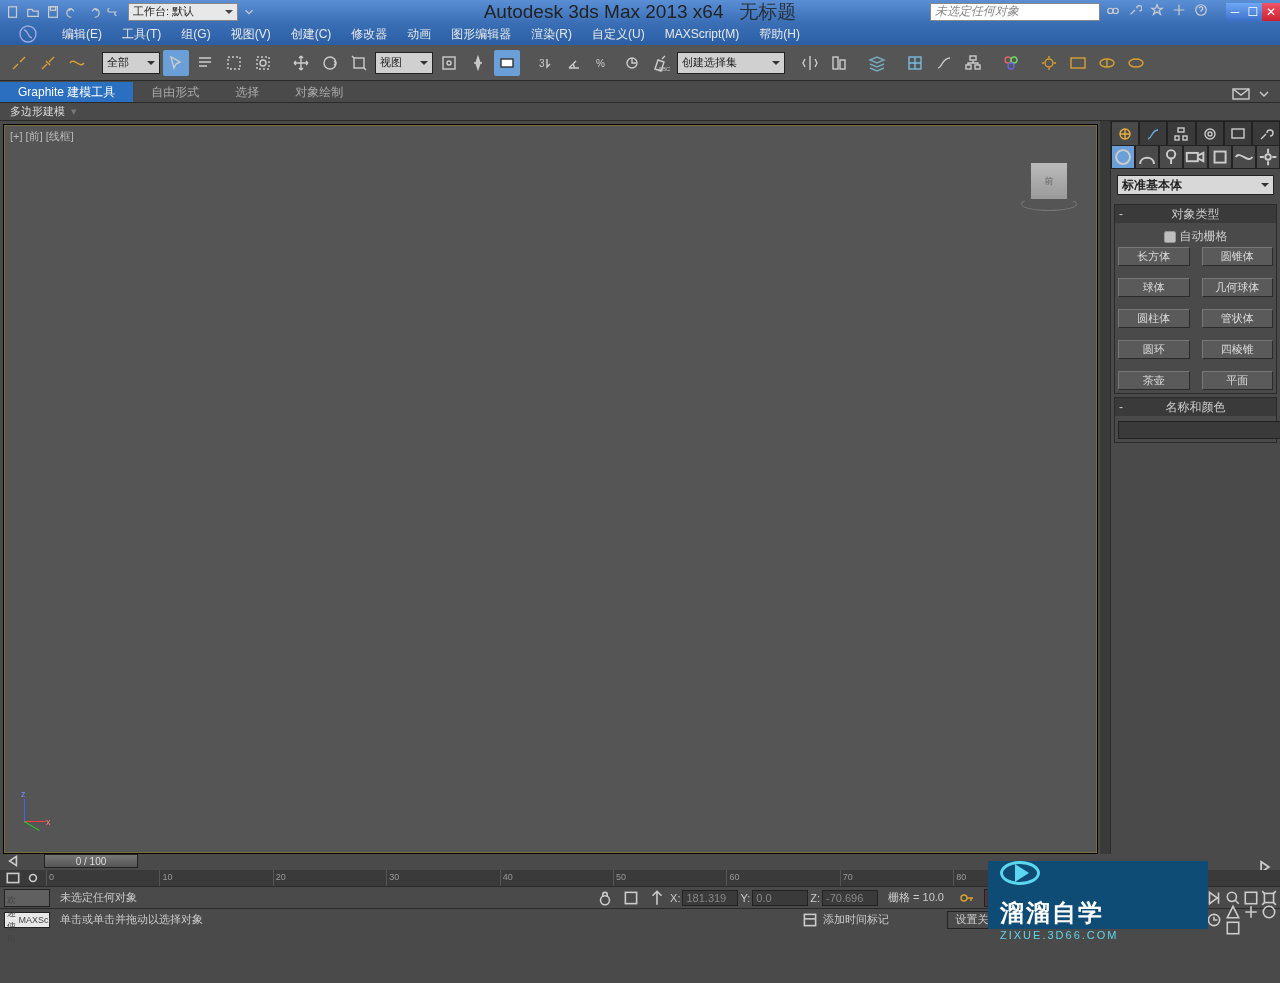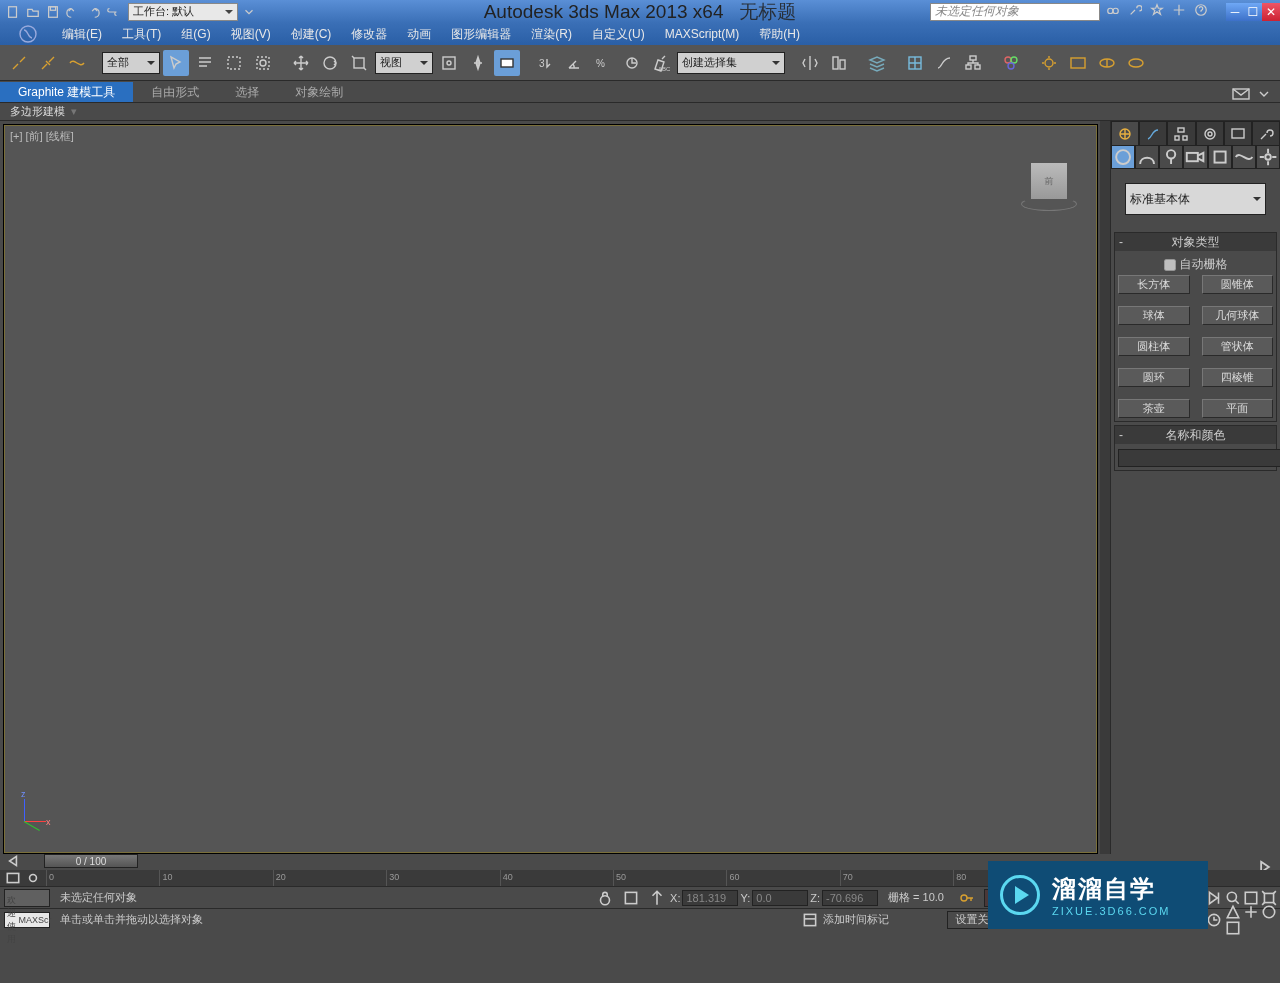"标准基本体" .cmd-drop { font-weight: none -> bold; height: 32px -> 20px; margin: 14px -> 6px }
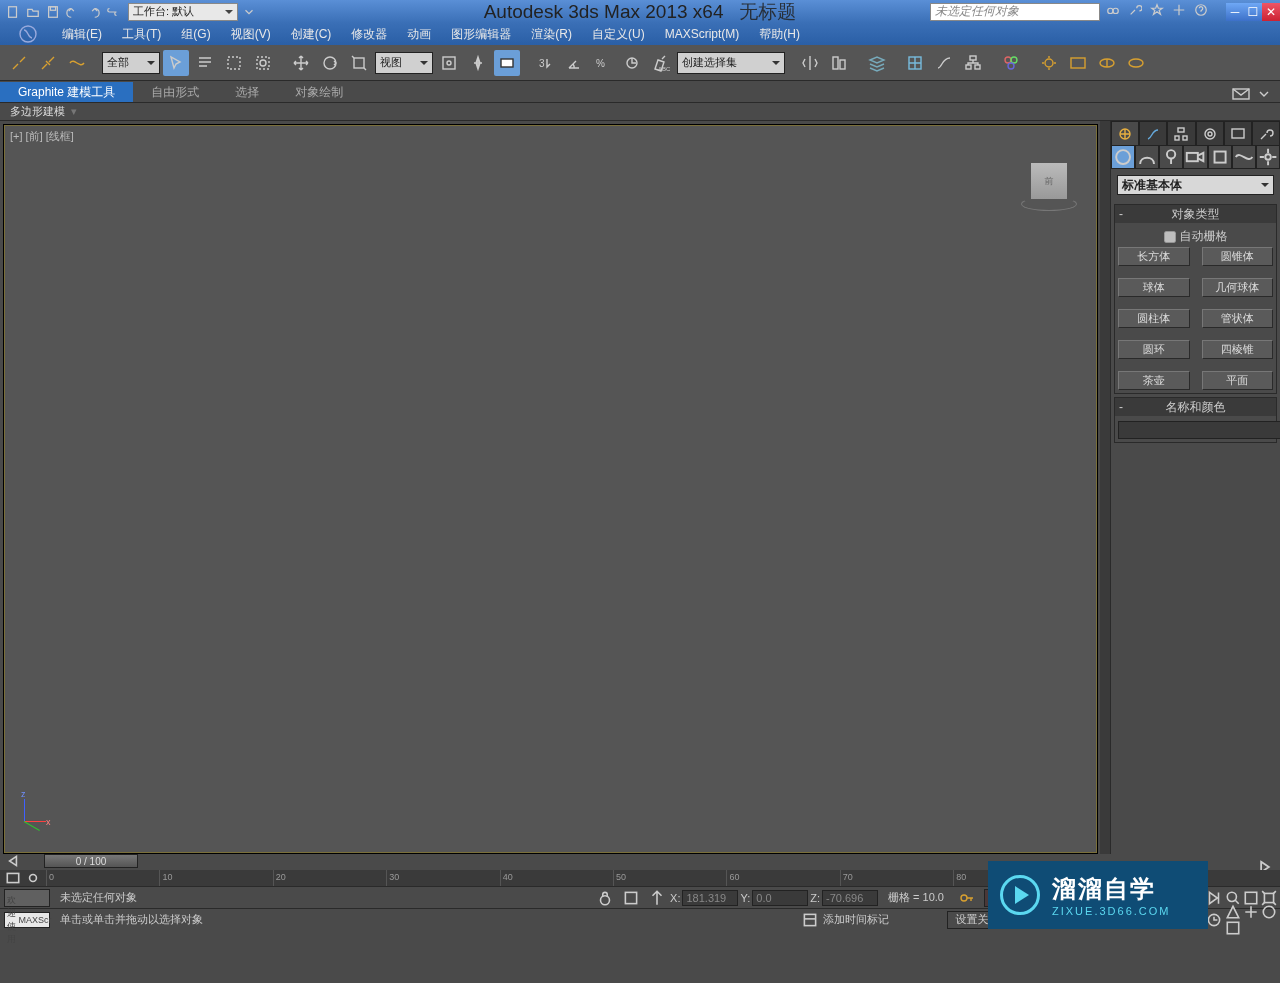"溜溜自学" .watermark { align-items: center -> none; flex-direction: none -> column }
